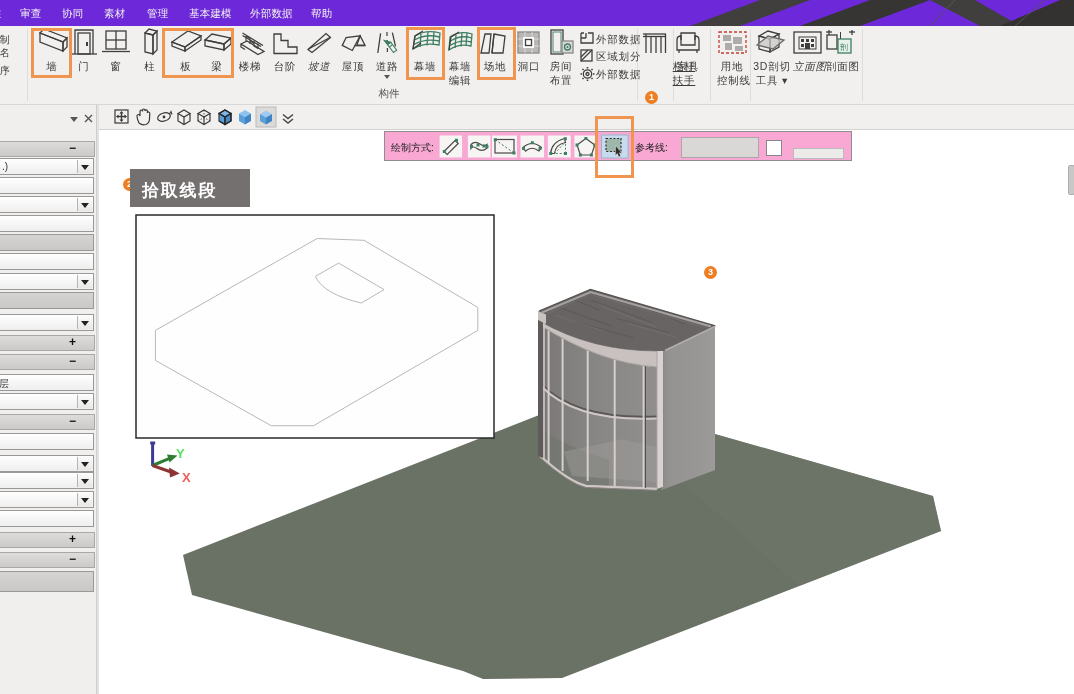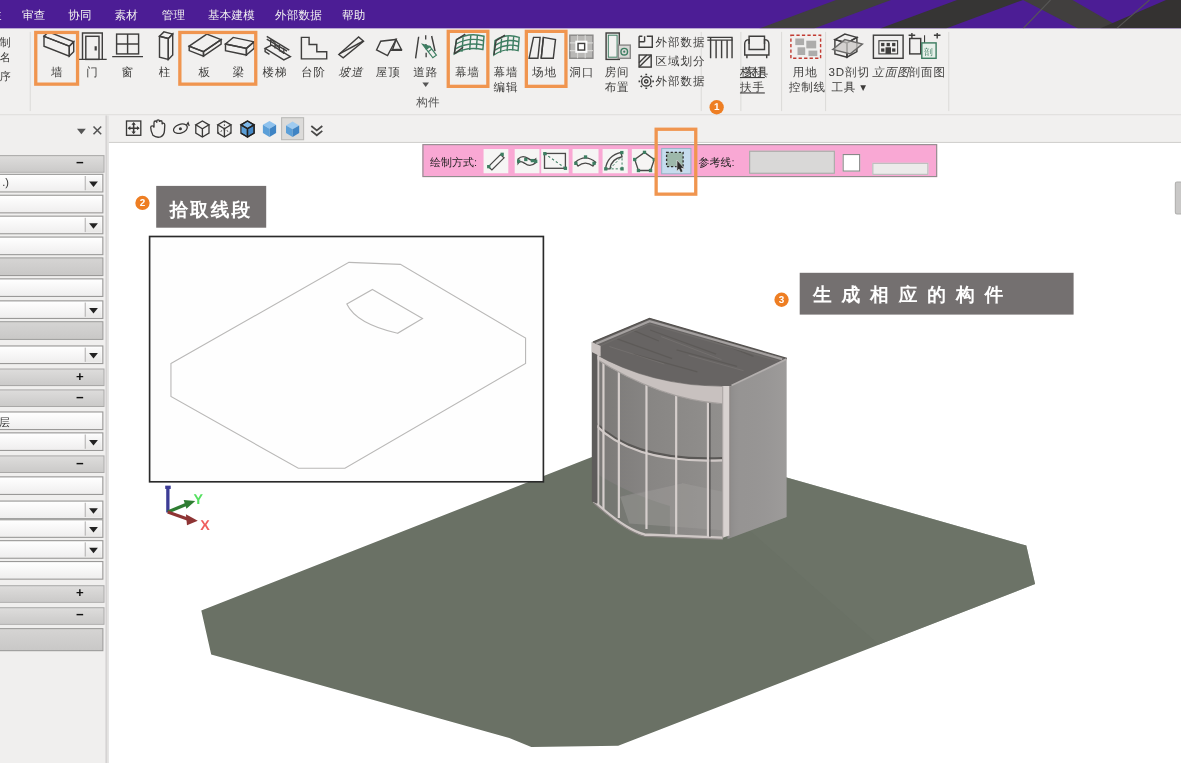"审查" #menubar { background: #4c1d95 -> #6d28d9 }
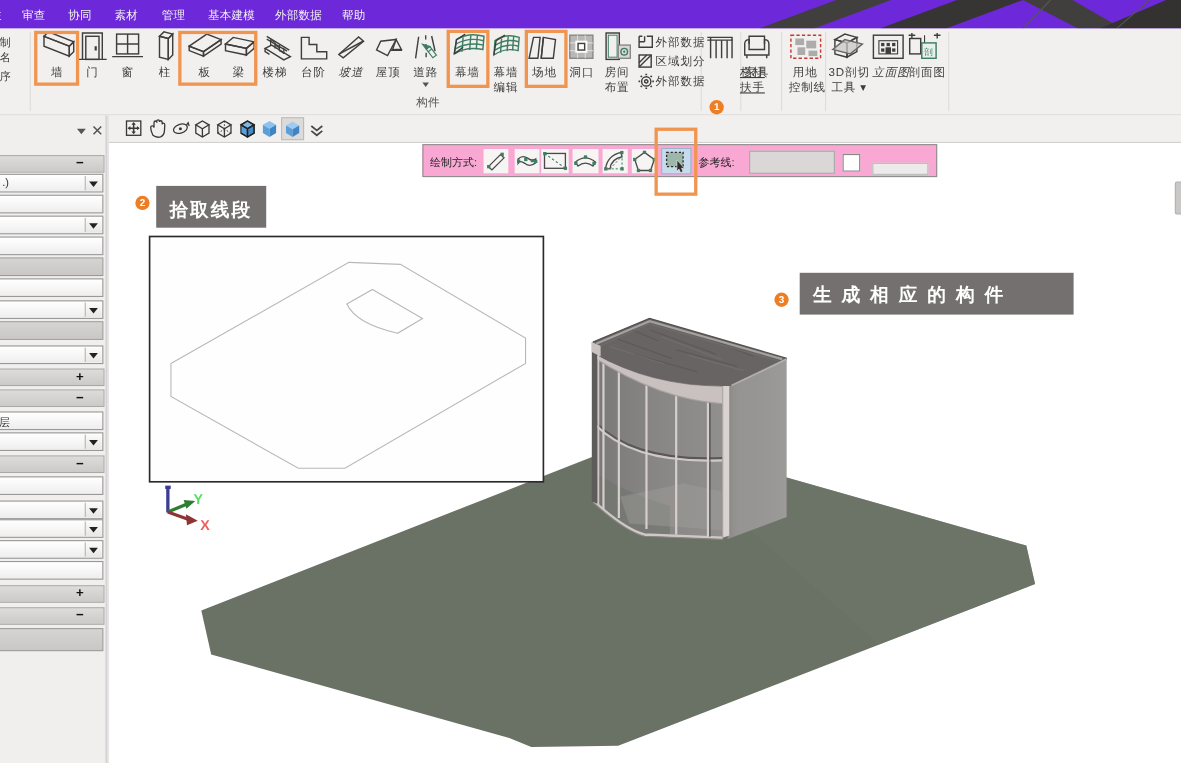"拾取线段" div.callout { left: 142px -> 130px; width: 100px -> 120px }
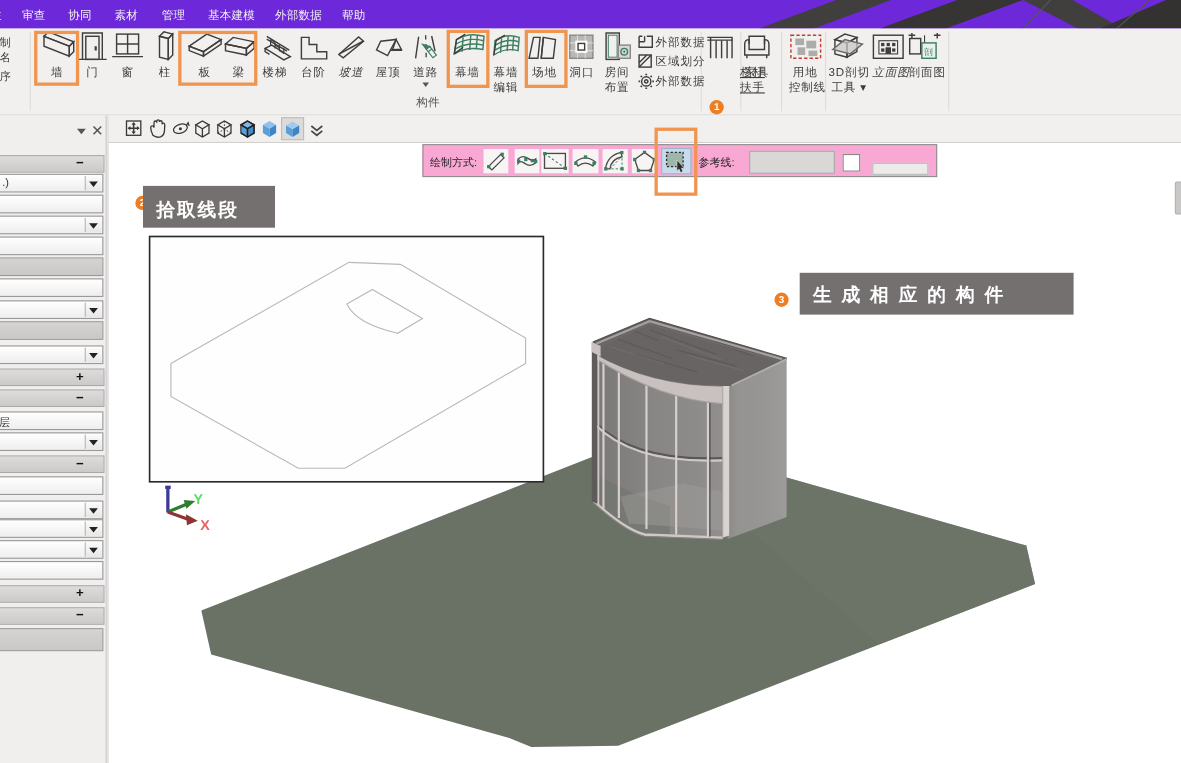"生成相应的构件" div.callout { html: <div> <div>生成相应的构件</div> </div> -> none }
